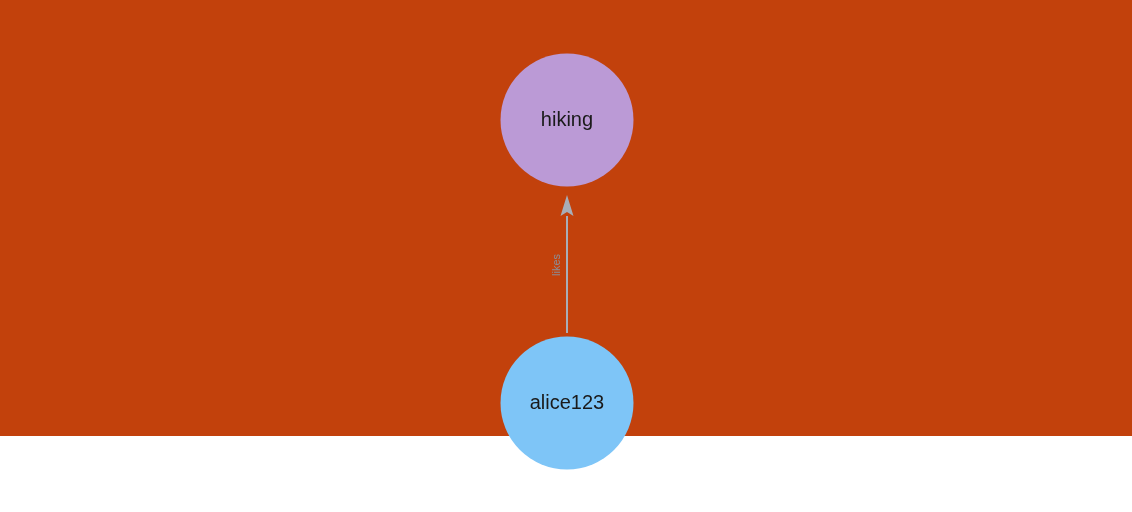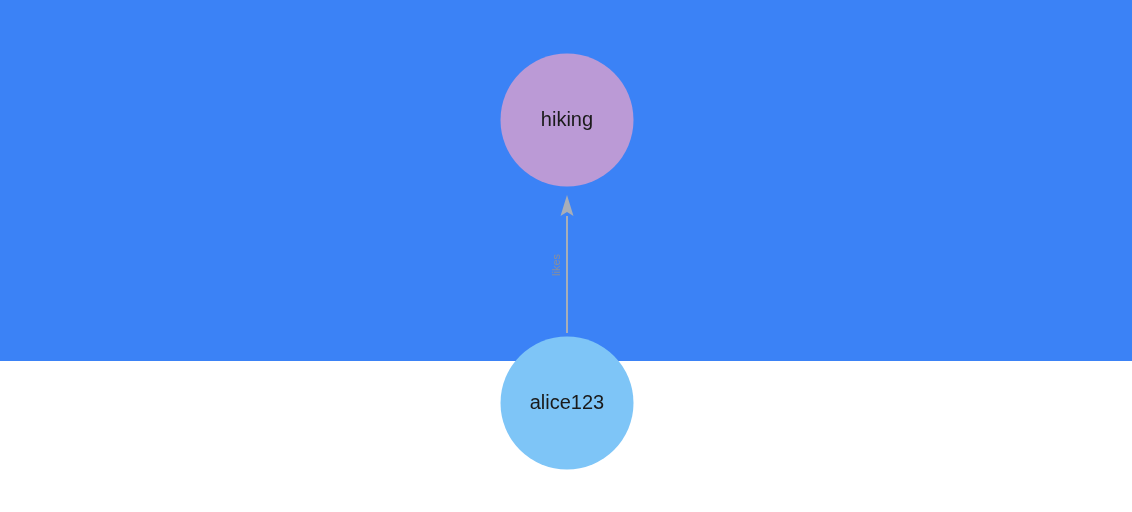"hiking" #graph-canvas { background: #3b82f6 -> #c2410c; height: 361px -> 436px }
